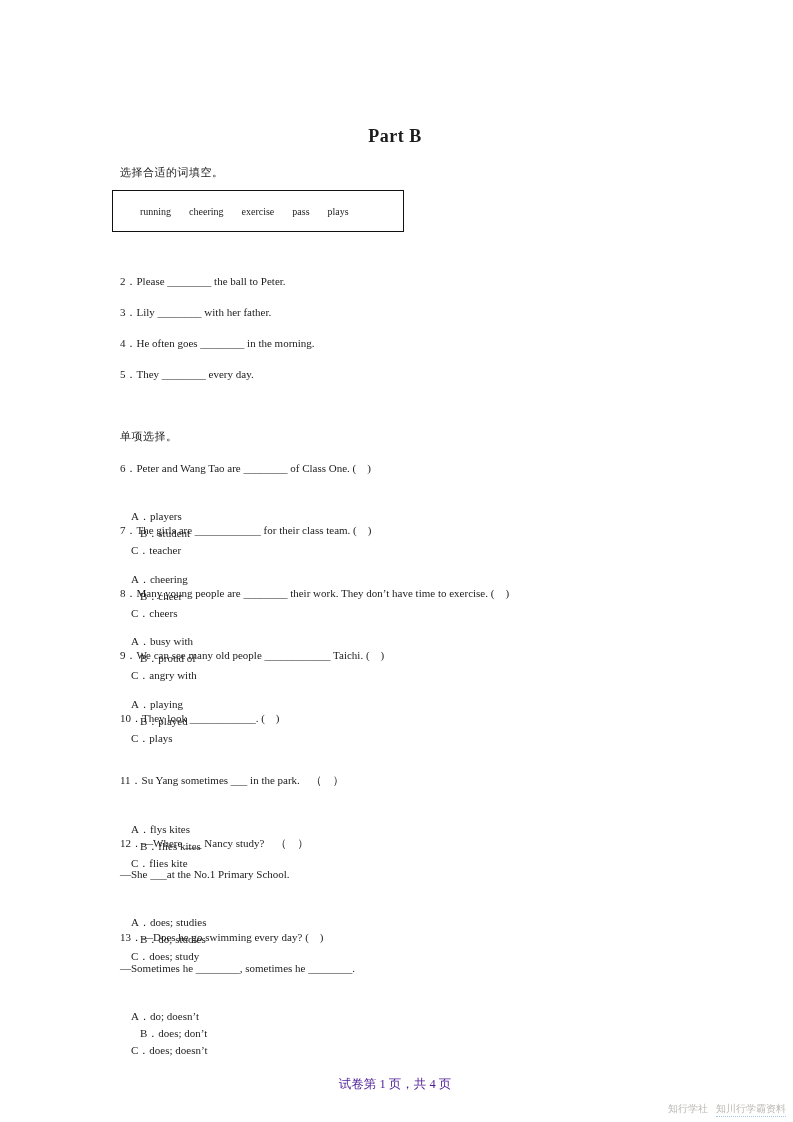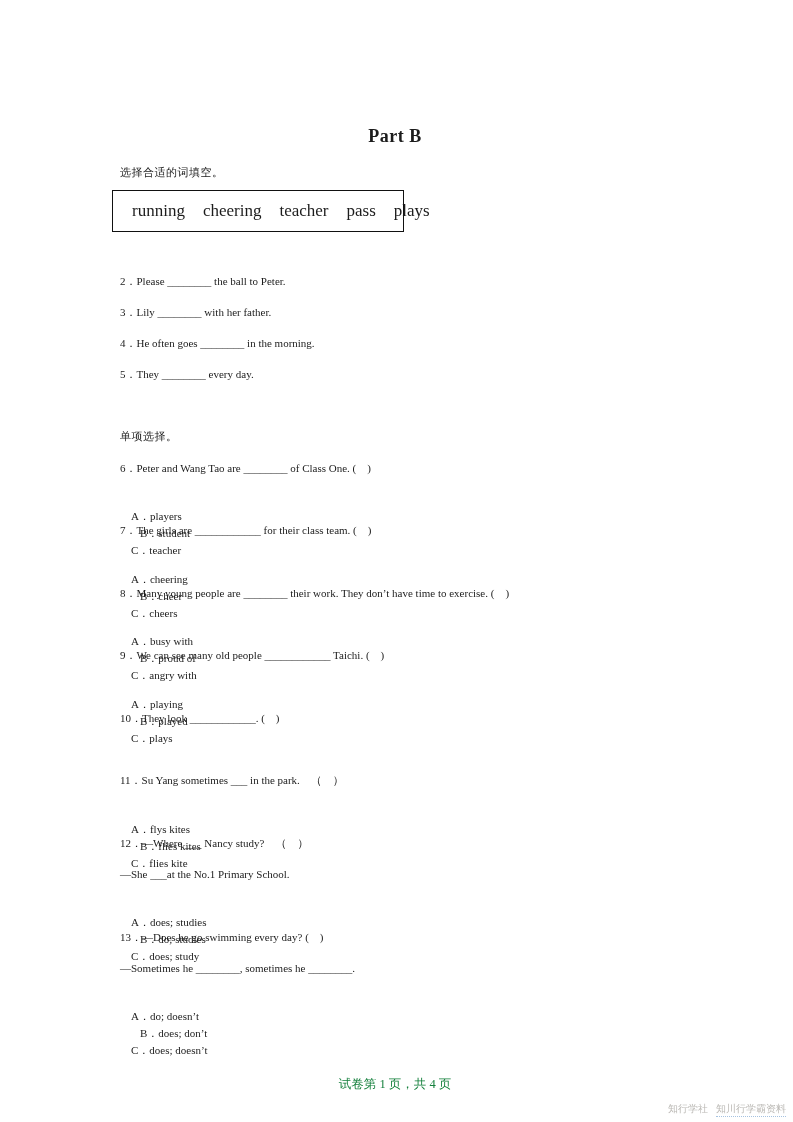"running" .word-box { font-size: 17px -> 10px; padding-left: 19px -> 27px }
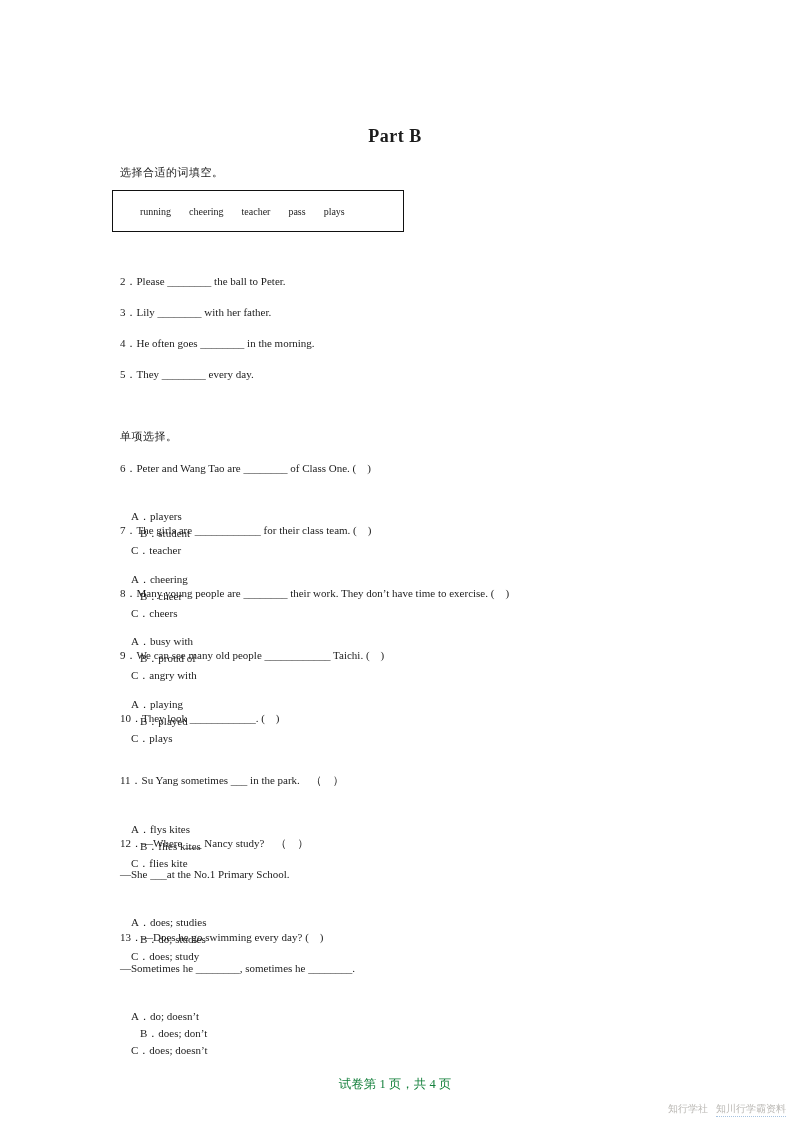"teacher" span { text: teacher -> exercise }
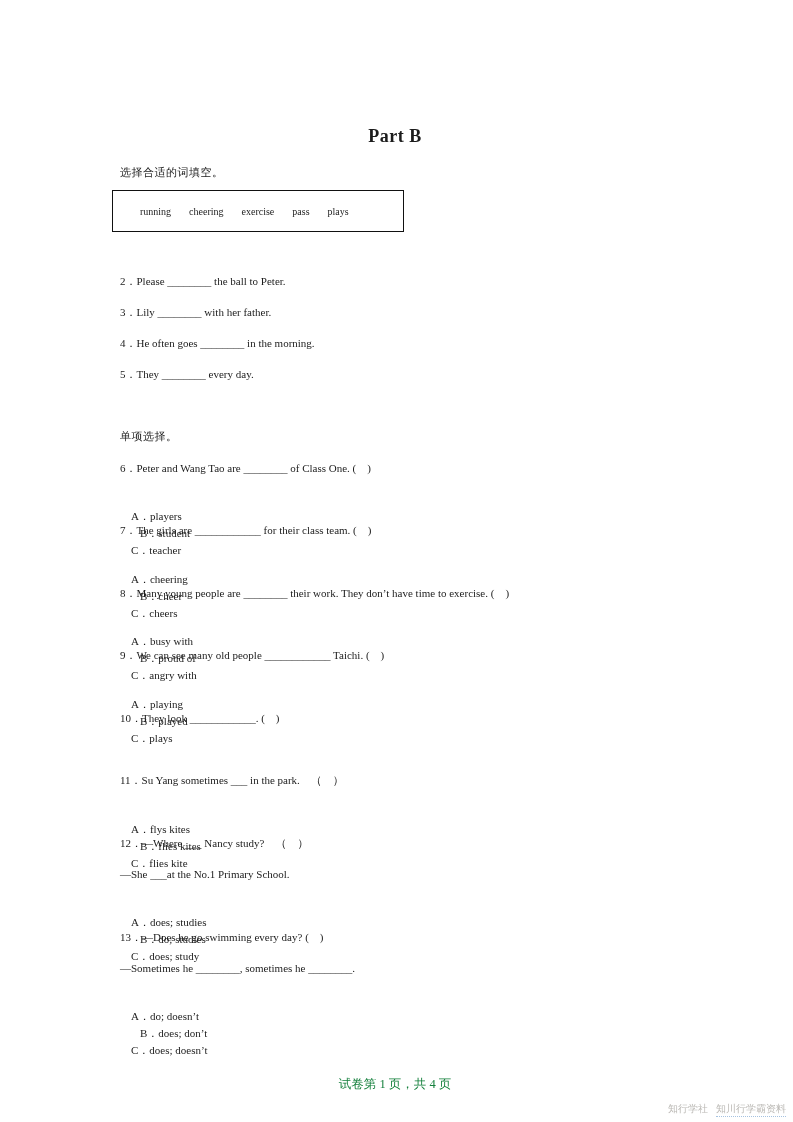"试卷第 1 页，共 4 页" .footer { color: #15803d -> #4c1d95 }
